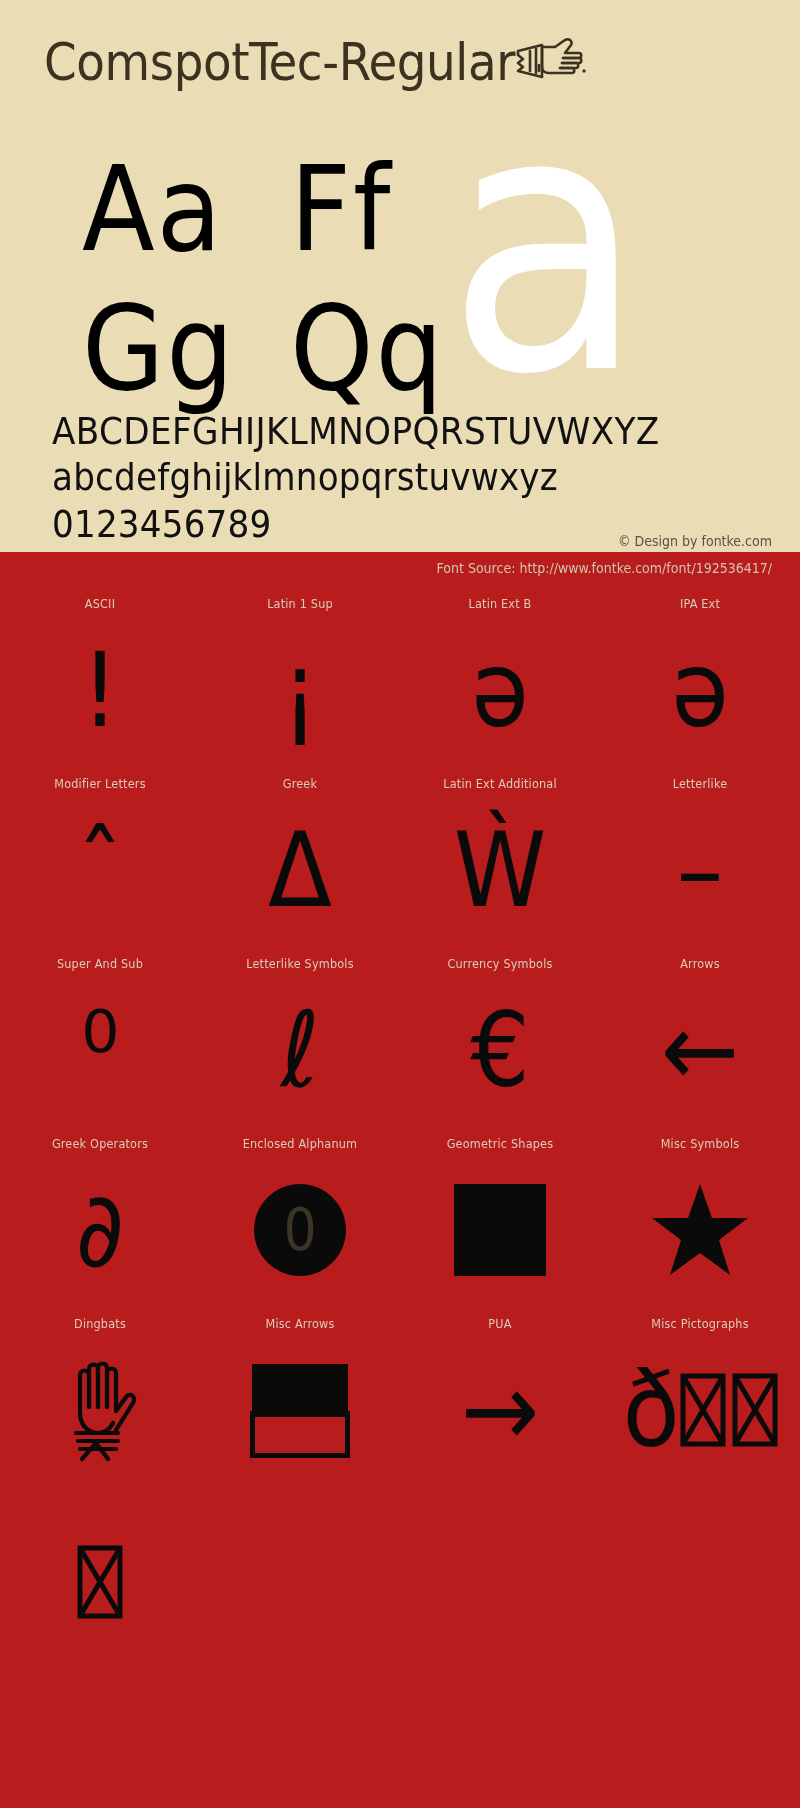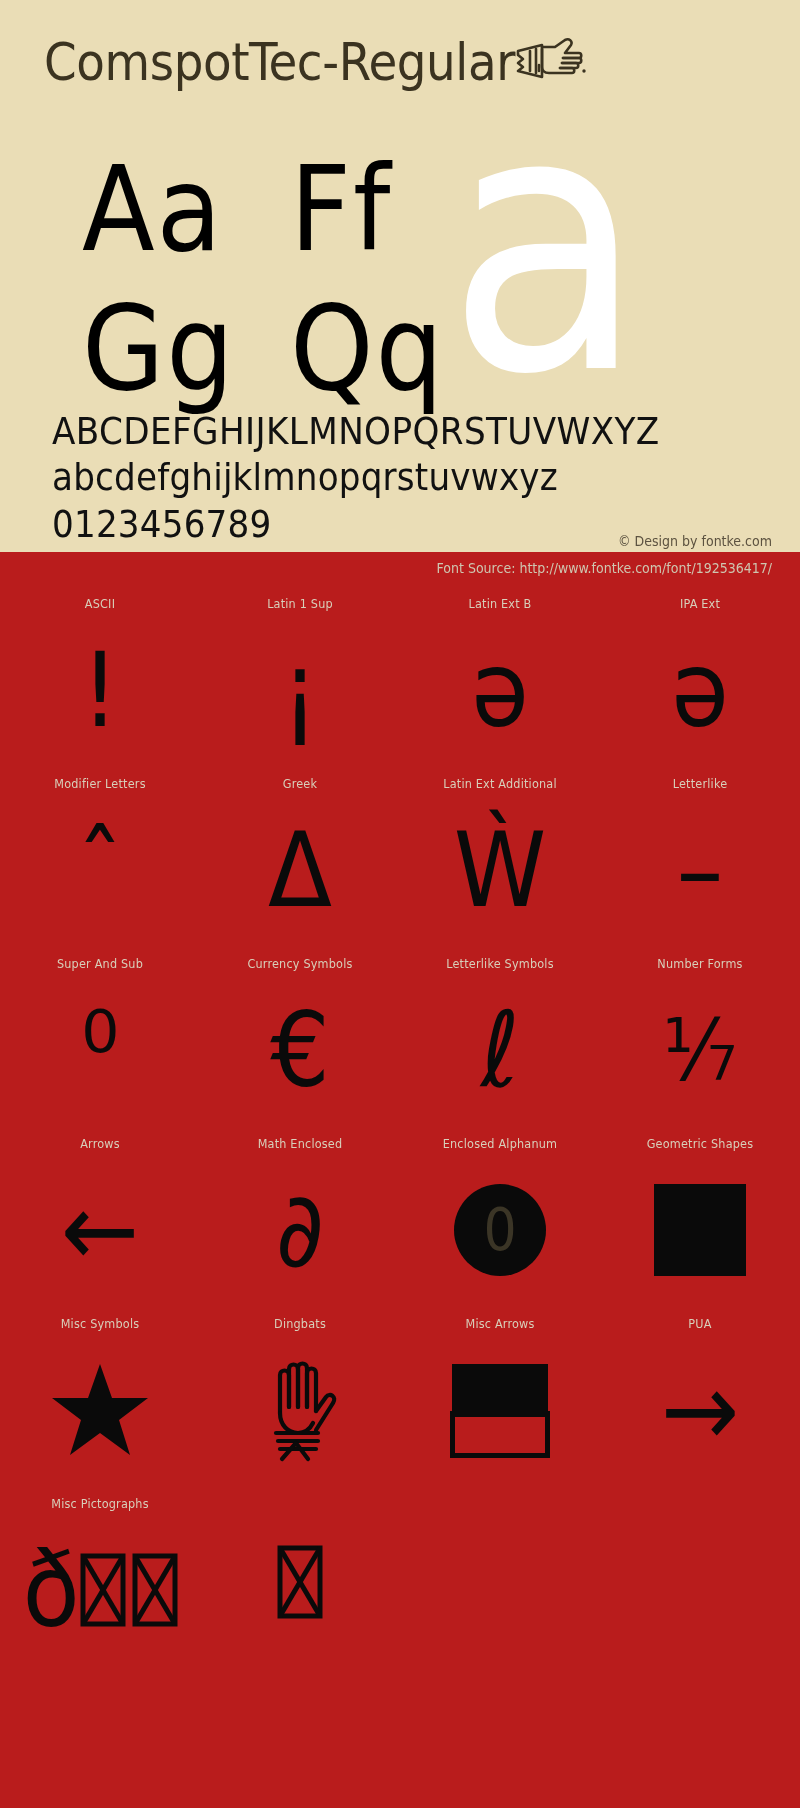"Currency Symbols" div.gcell { order: before "Letterlike Symbols" -> after "Letterlike Symbols" }
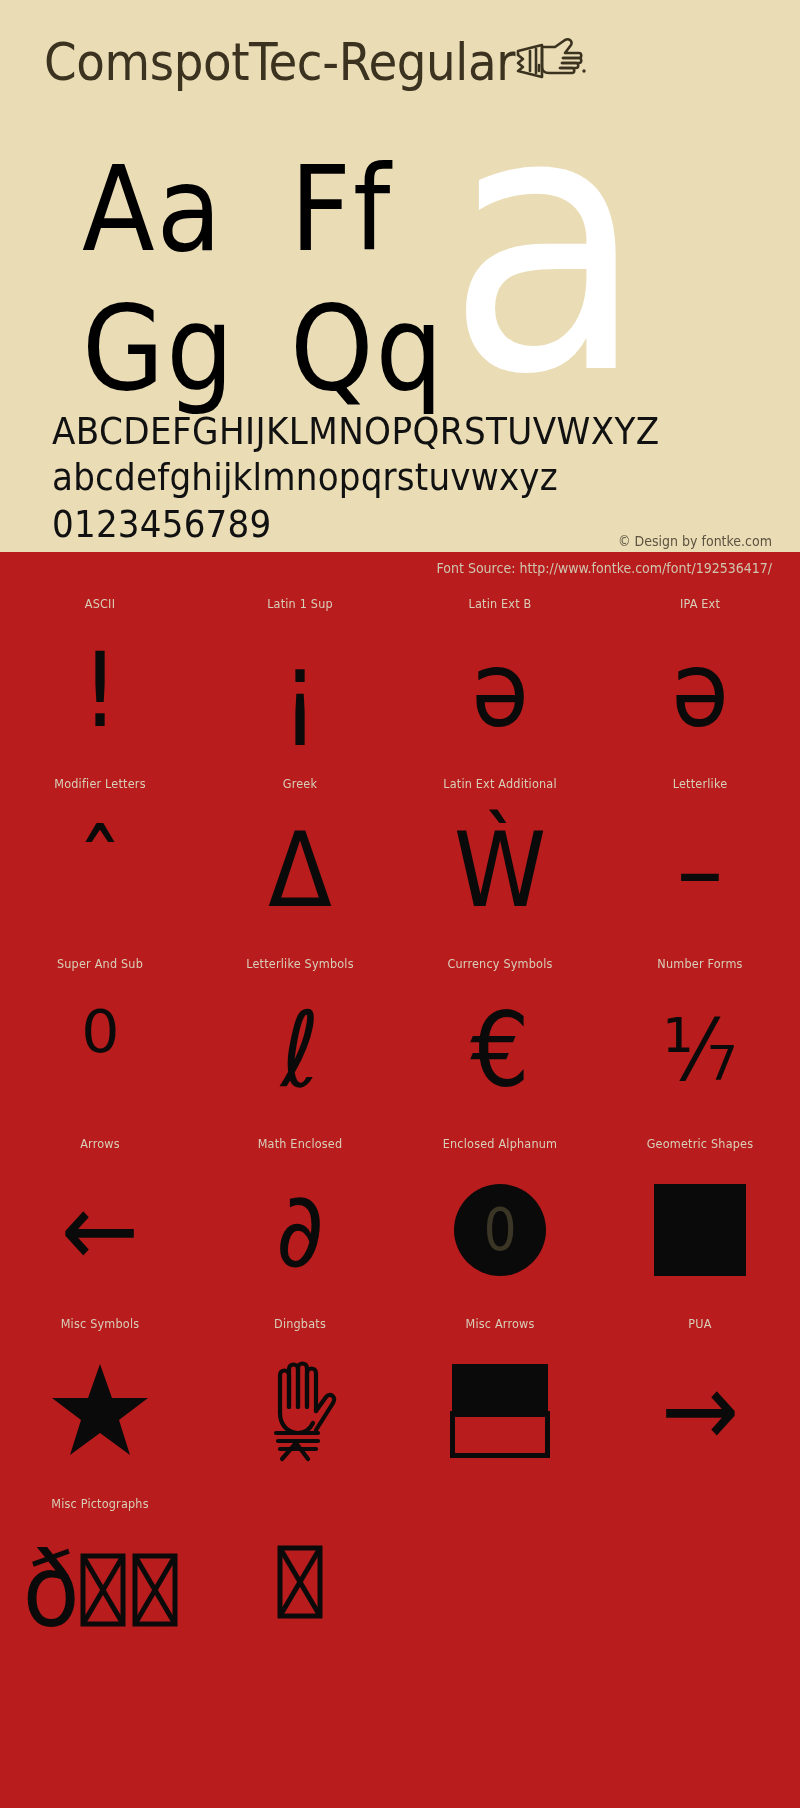"Number Forms" div.gcell { html: <div> <div>Number Forms</div> <div>⅐</div> </div> -> none }
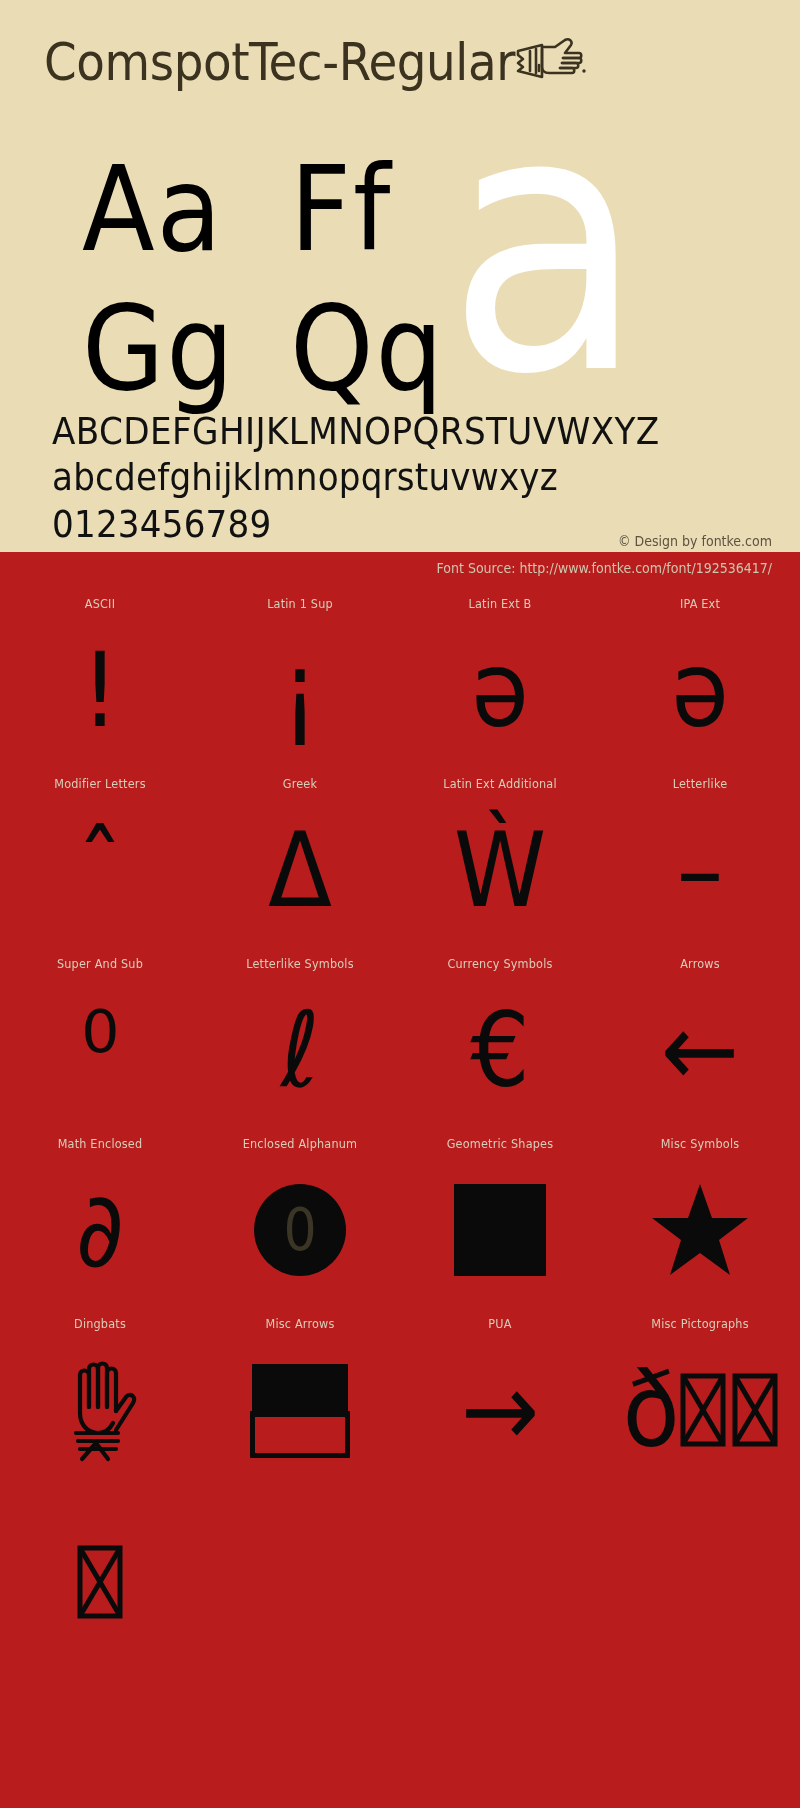"Math Enclosed" div.glabel { text: Math Enclosed -> Greek Operators }
